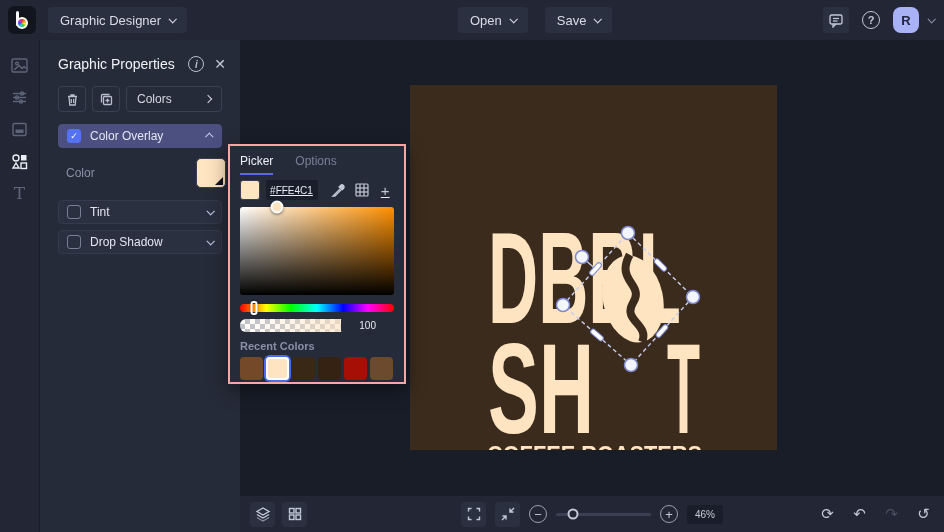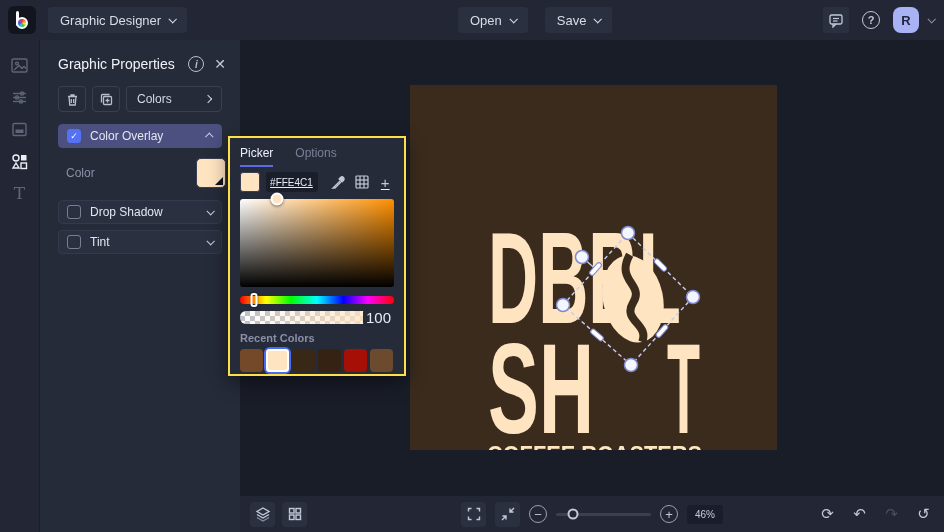"Picker" .picker-pop { border: 2px solid #fde047 -> 2px solid #fca5a5; top: 136px -> 144px }
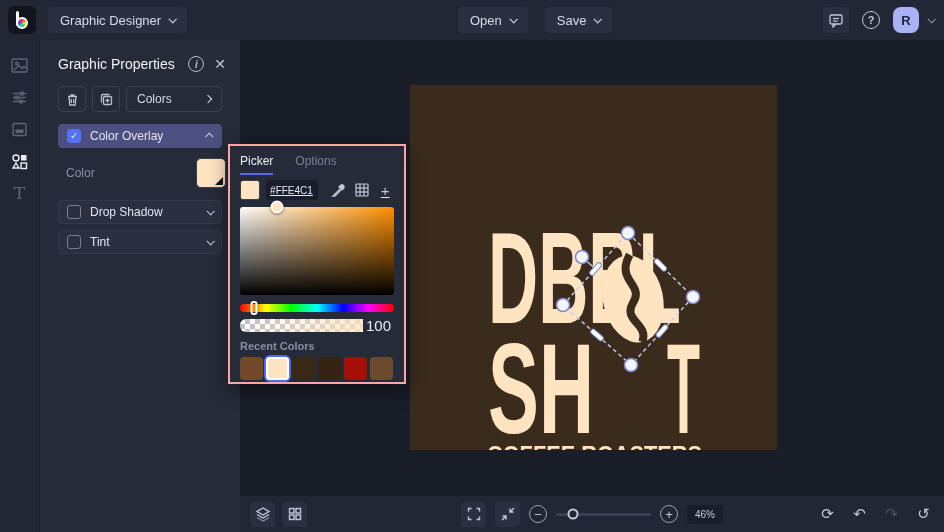"Drop Shadow" div.prow { order: before "Tint" -> after "Tint" }
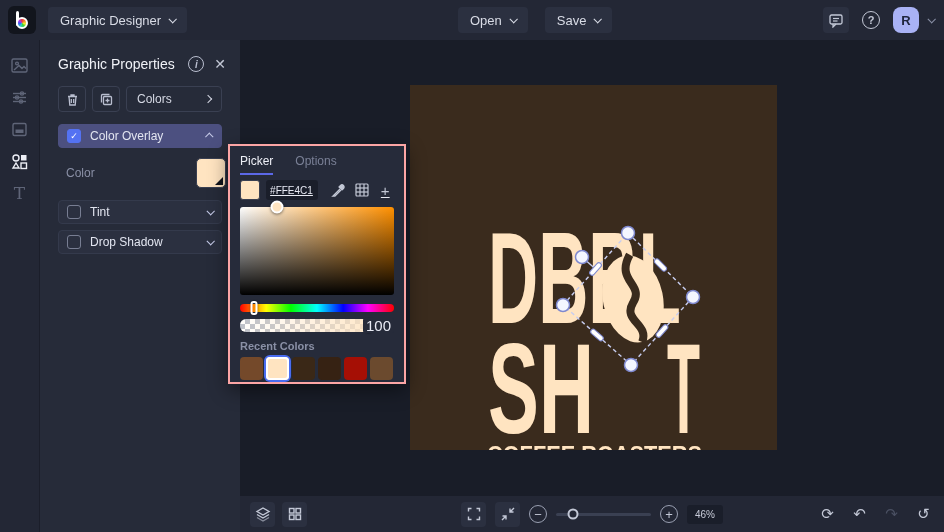"100" .alpha-val { font-size: 15px -> 10px; padding: 0 3px -> 0 18px }
